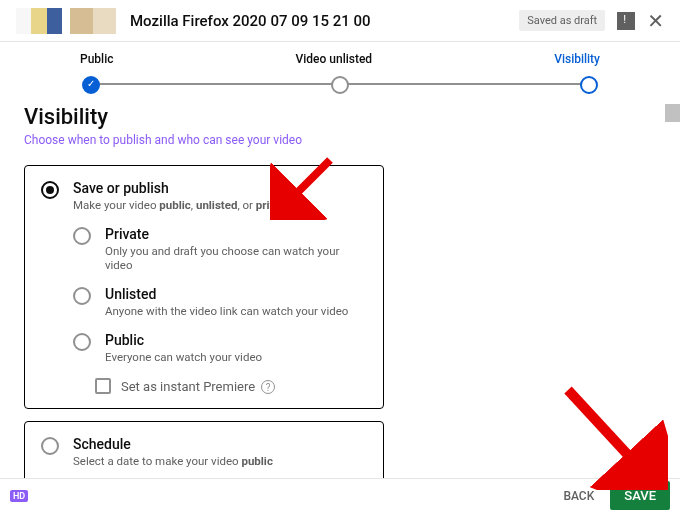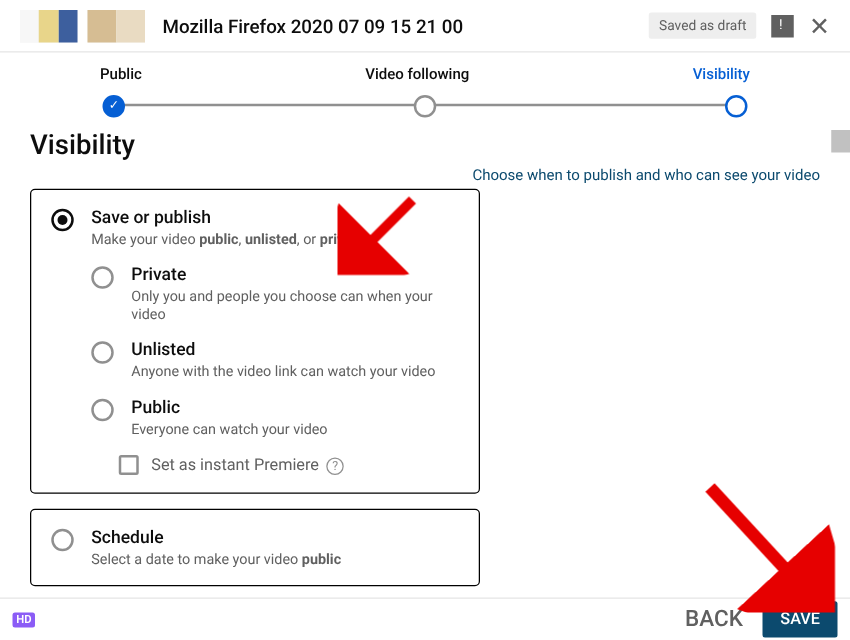"Video following" span { text: following -> unlisted }
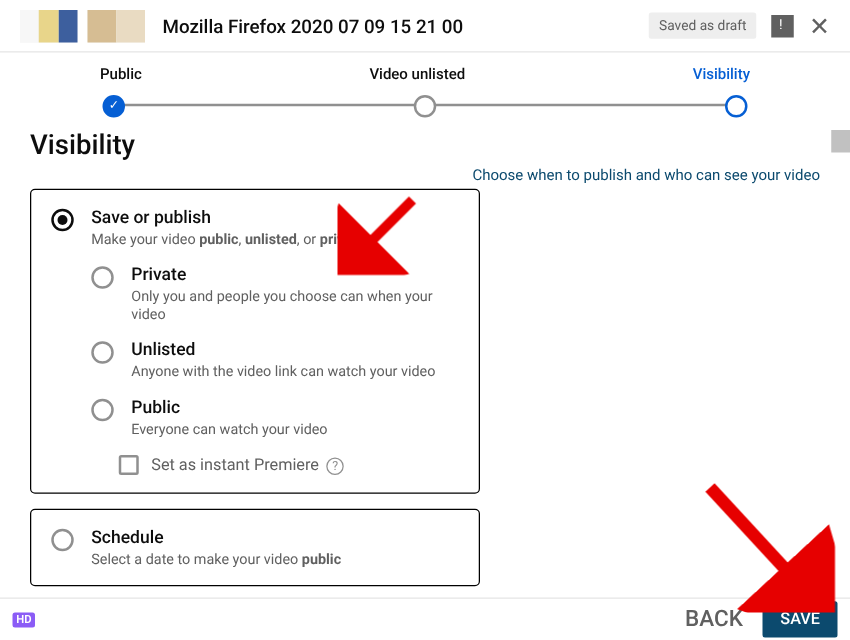"Choose when to publish and" .sub { color: #0c4a6e -> #8b5cf6; margin-bottom: 4px -> 18px; text-align: right -> none }
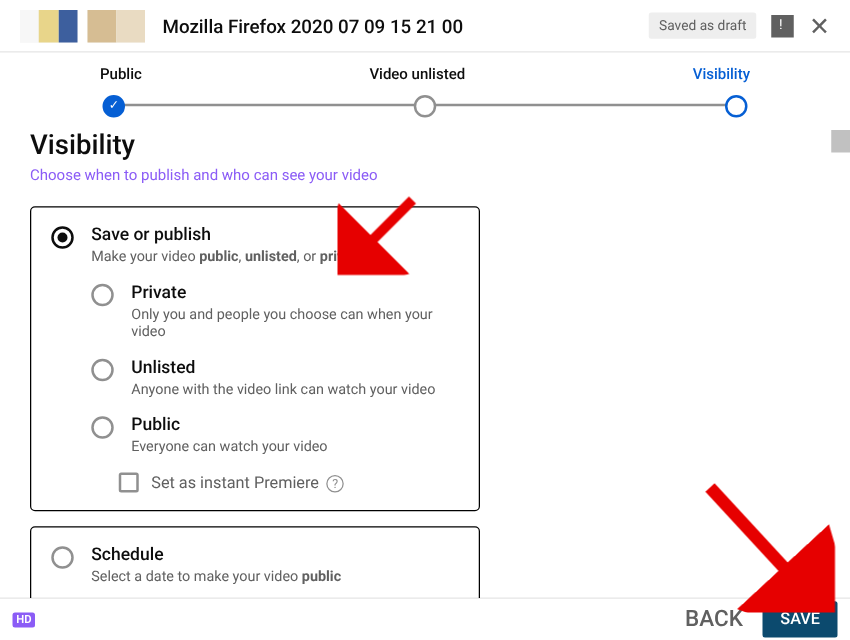"Only you and people you" div.d { text: people you choose can when -> draft you choose can watch }
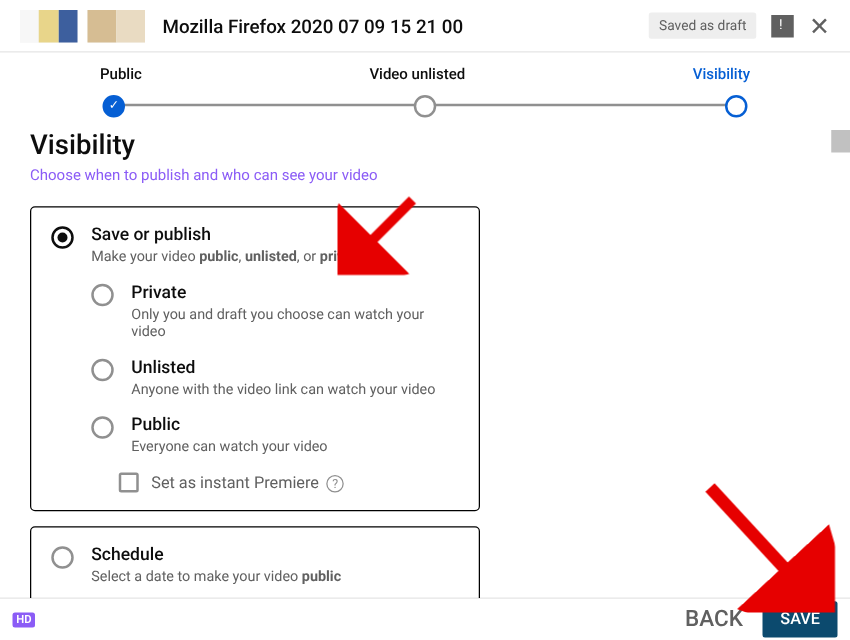"BACK" .btn-back { font-size: 18px -> 12px }
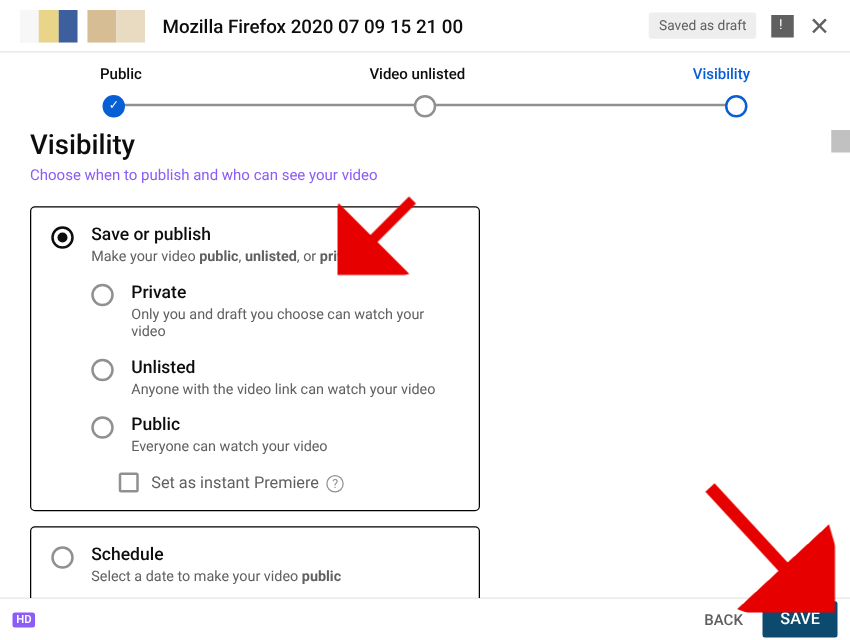"SAVE" .btn-save { background: #0c4a6e -> #15803d }
